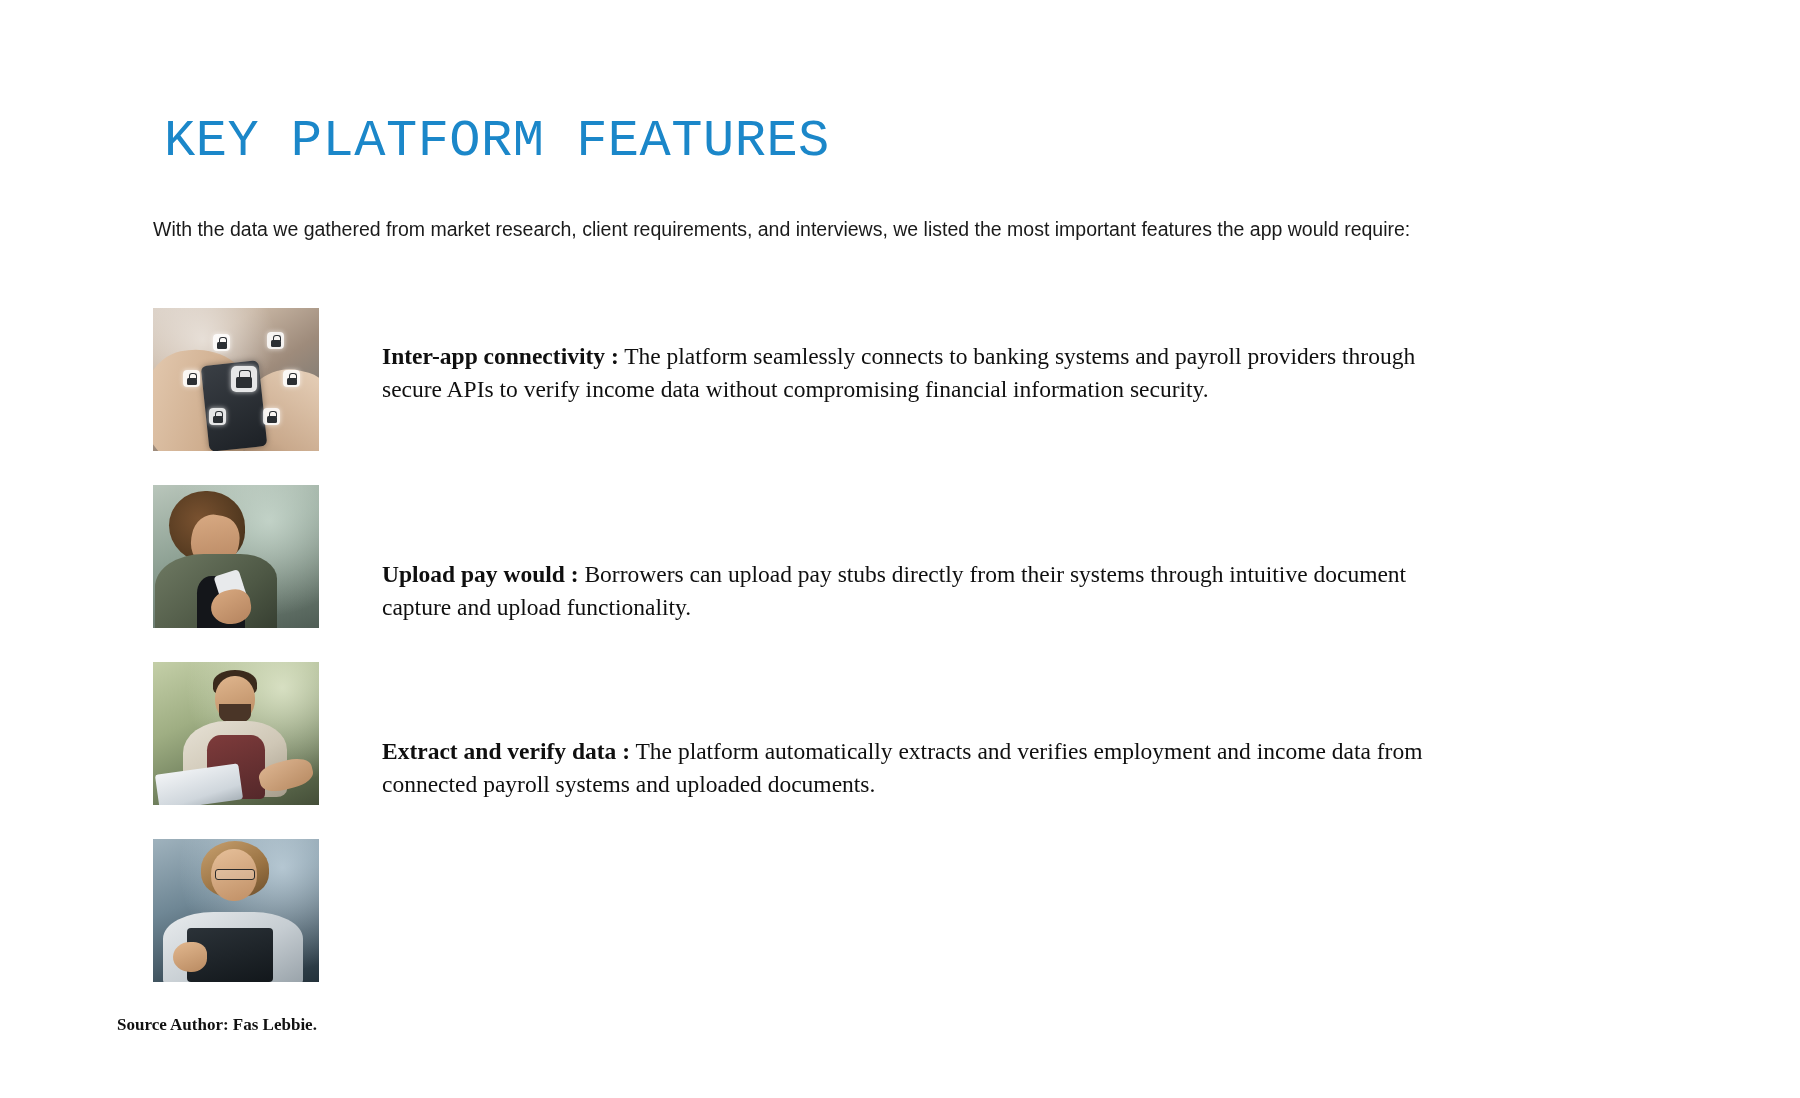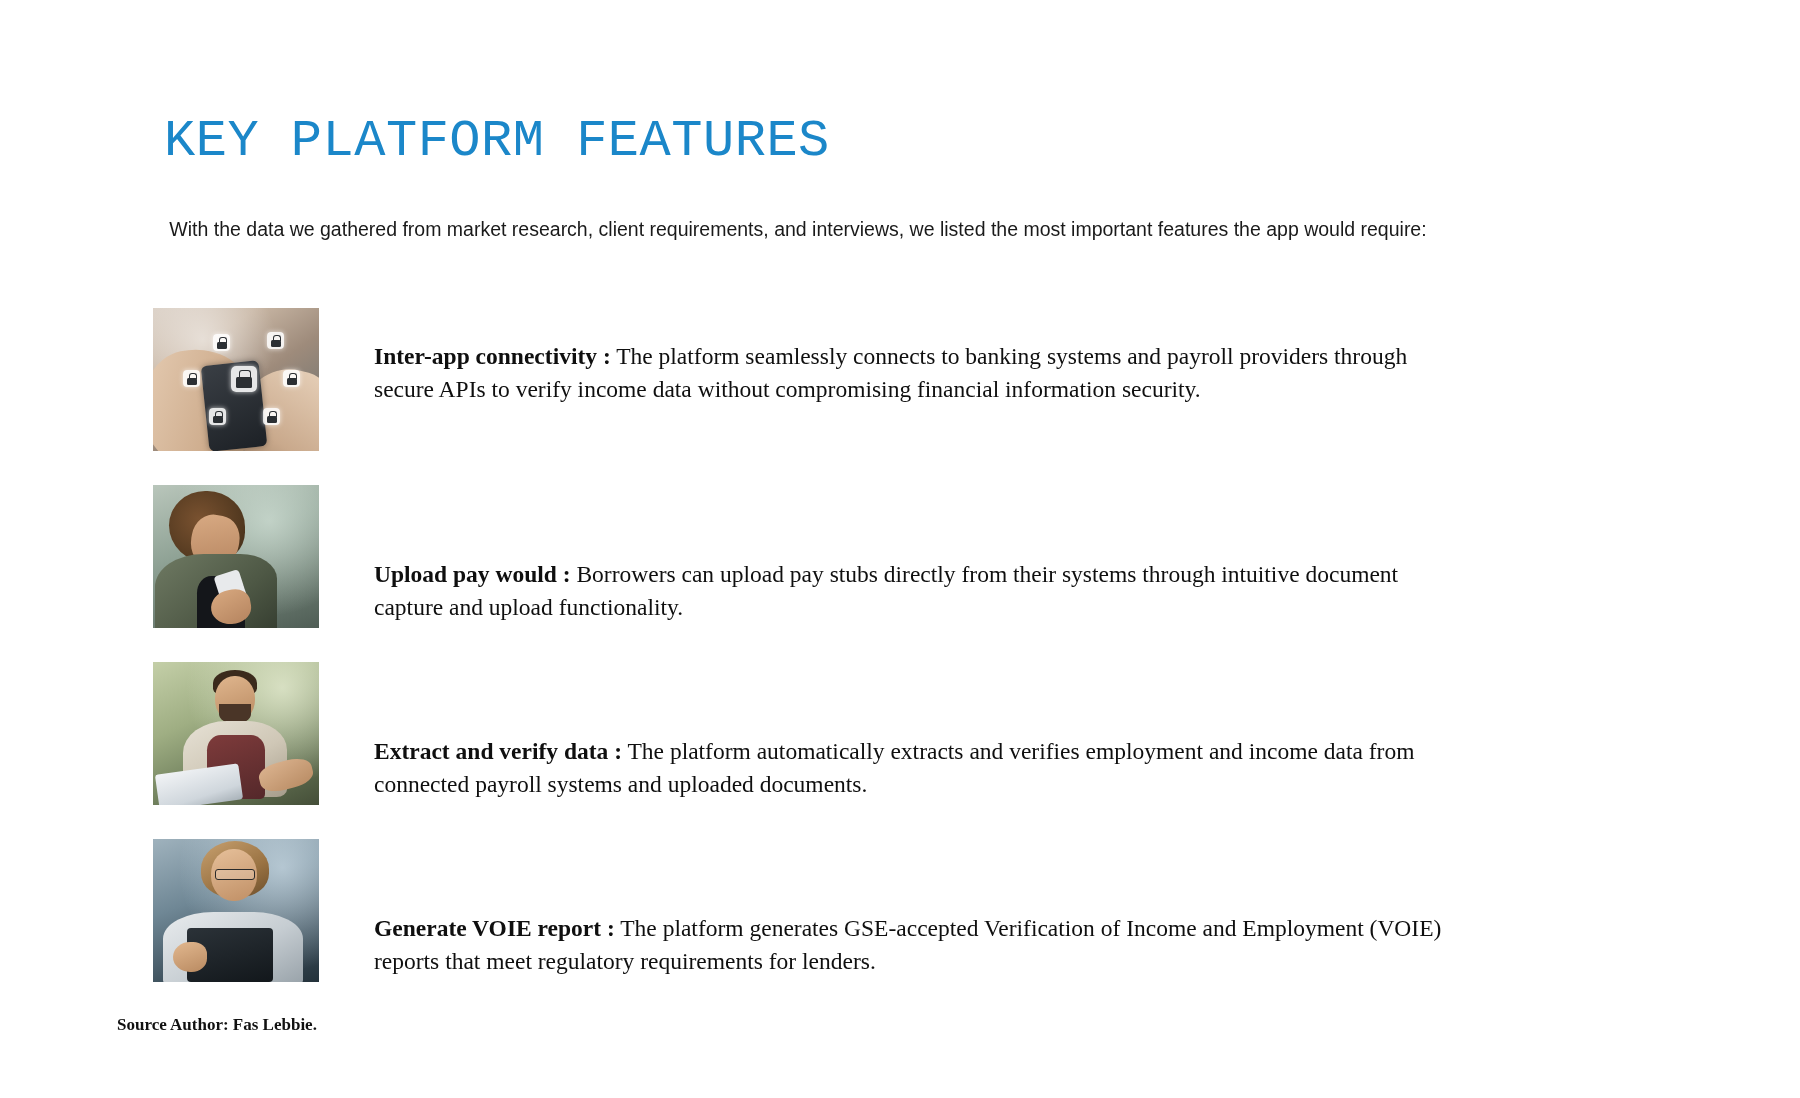"With the data we gathered" .intro { text-align: center -> none }
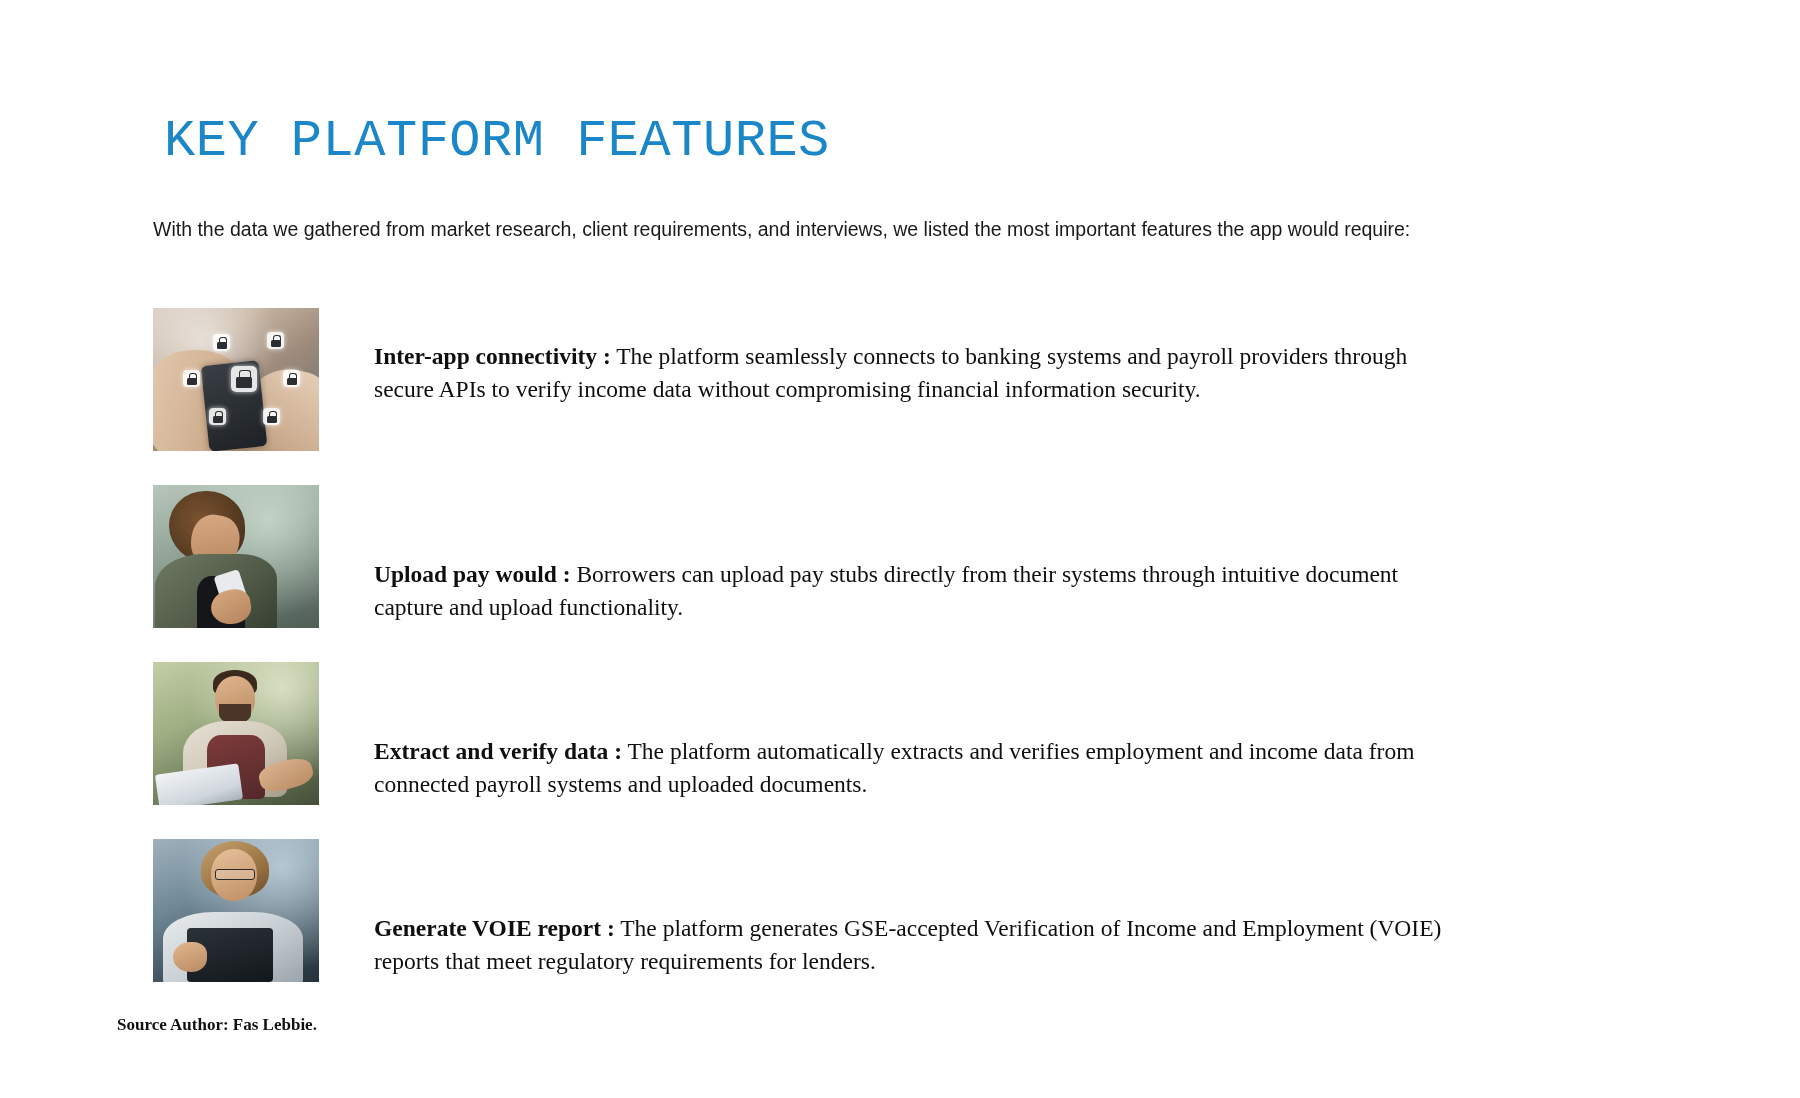"Inter-app connectivity : The platform" .feature-row { gap: none -> 8px }
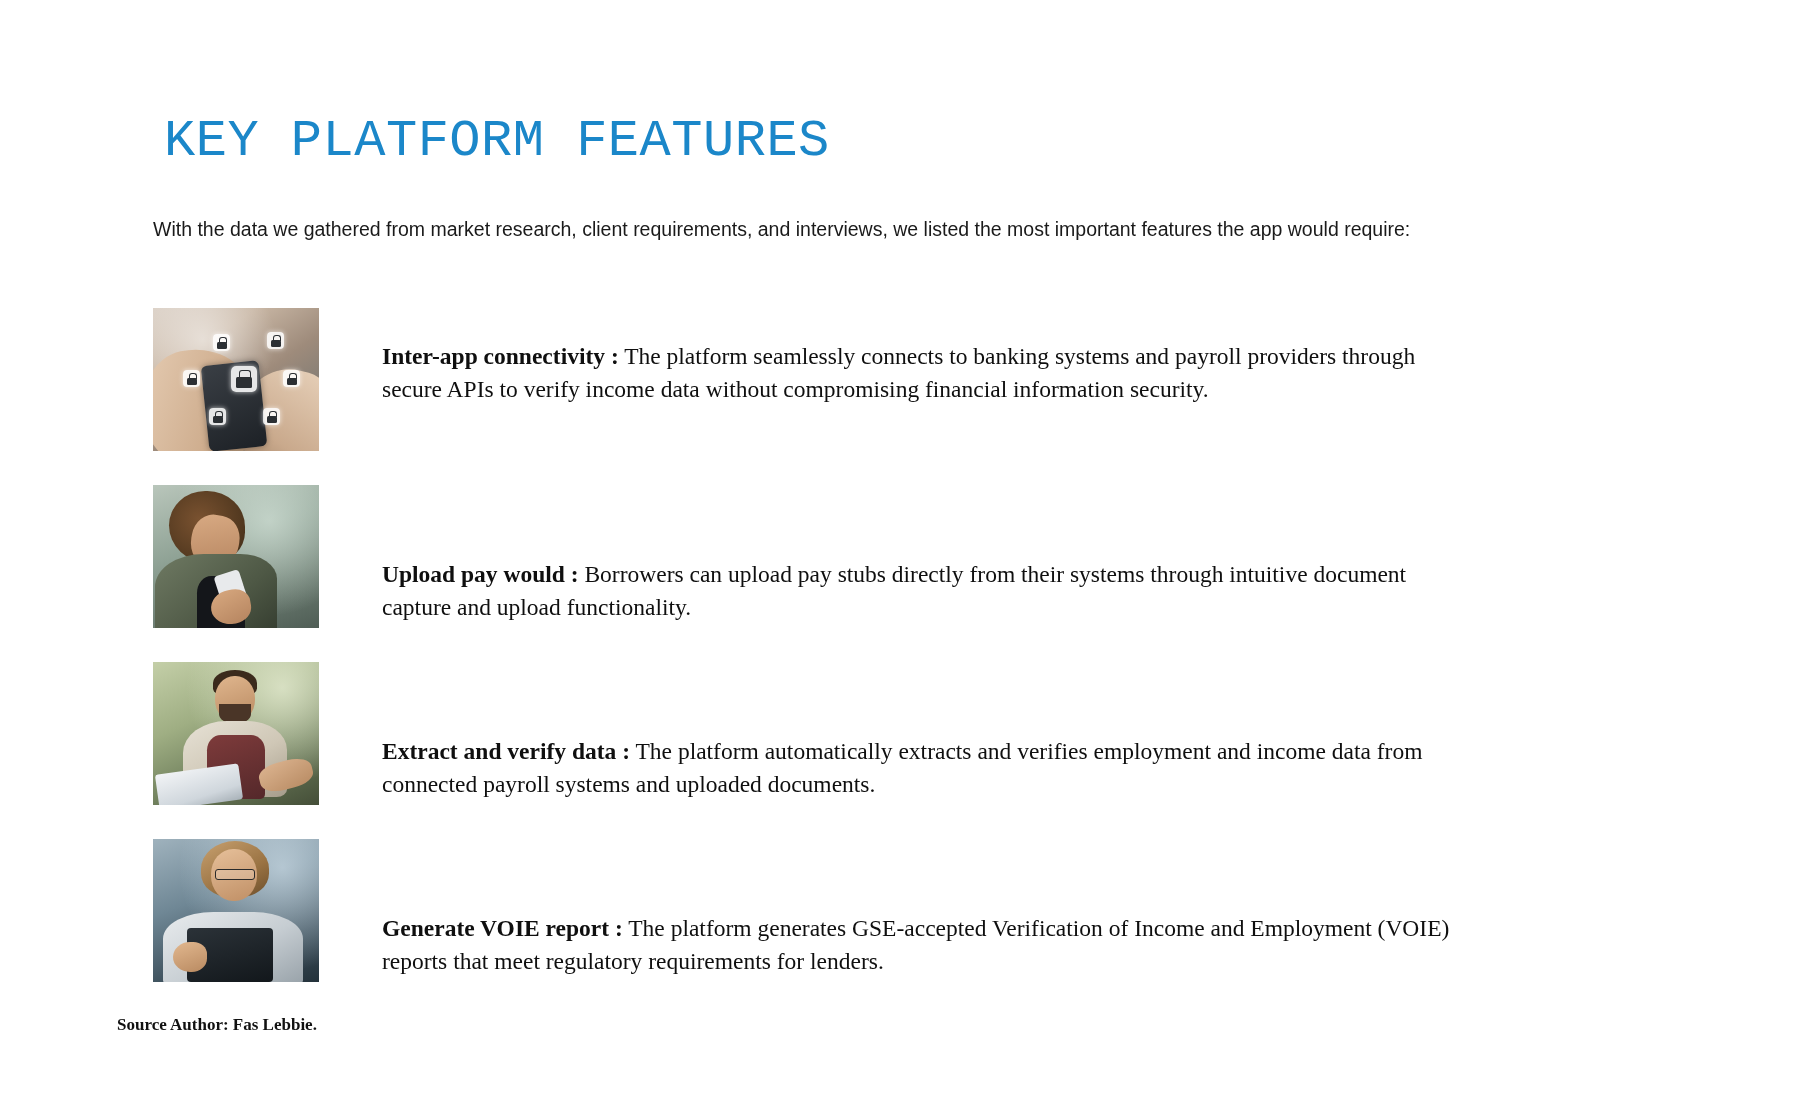"Generate VOIE report : The" div.feature-text { html: <div> <span>Generate VOIE report :</span><span> The platform generates GSE-accepted Verification of Income and Employment (VOIE) reports that meet regulatory requirements for lenders.</span> </div> -> none }
